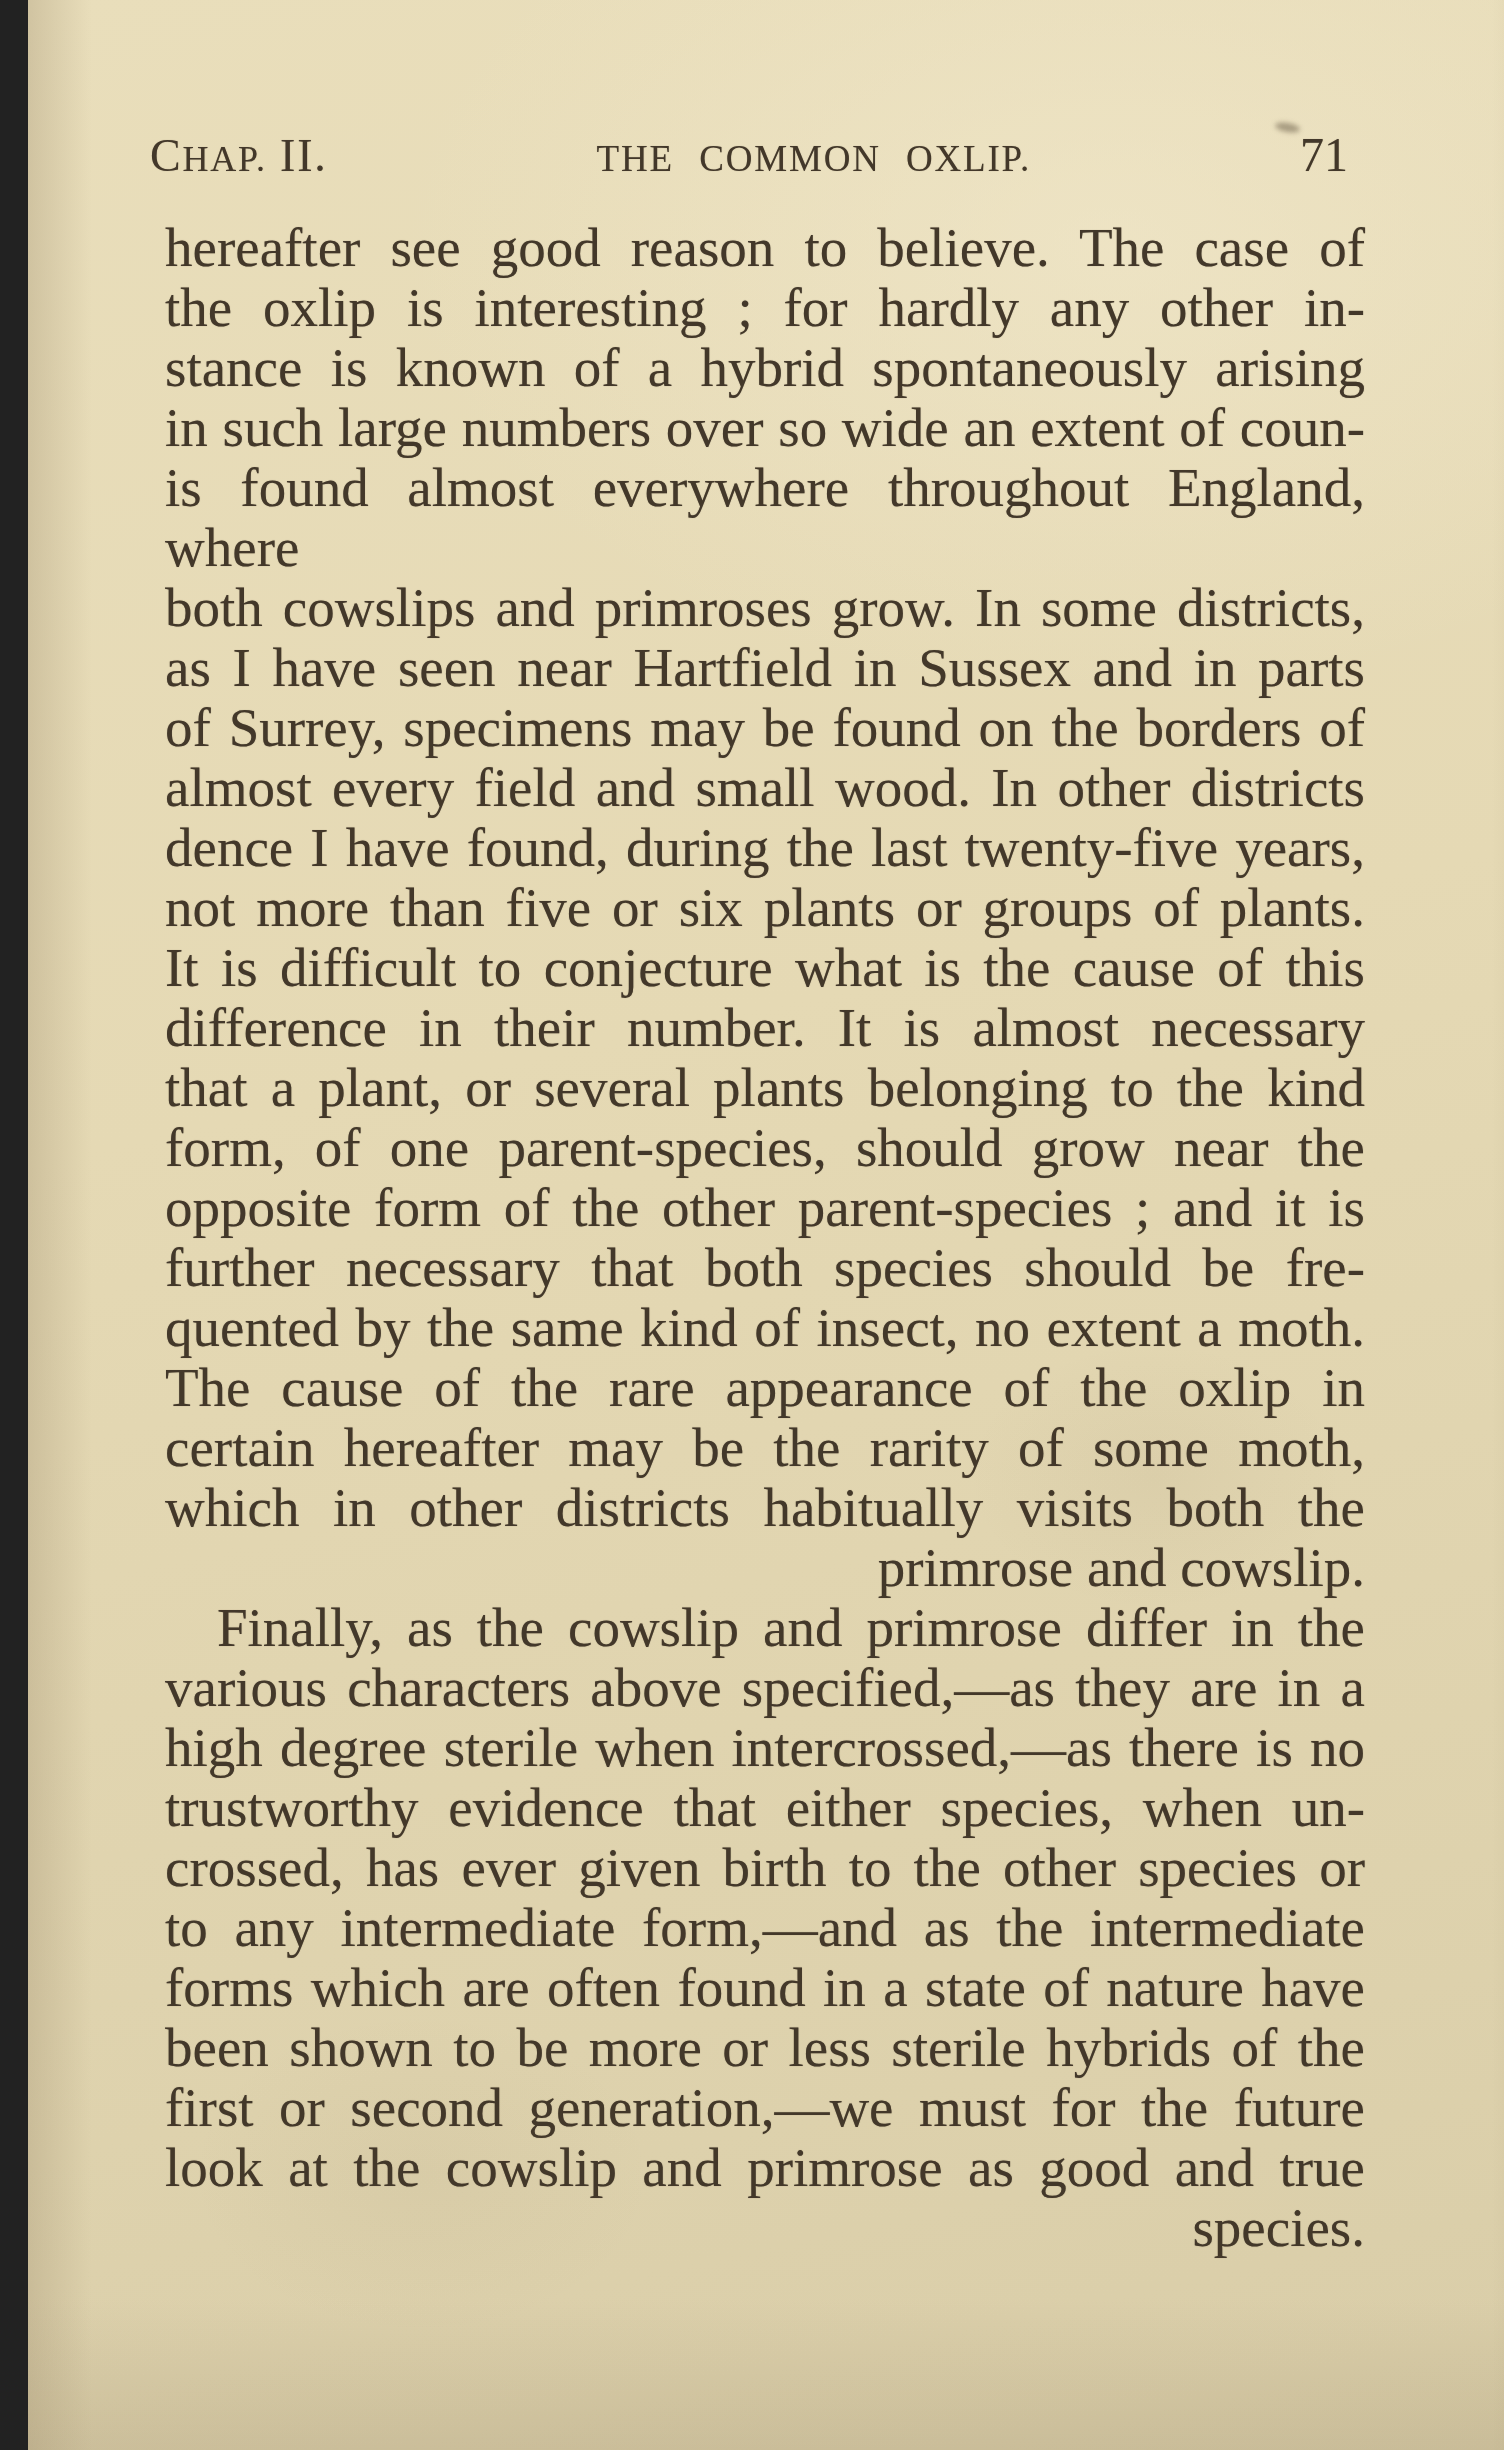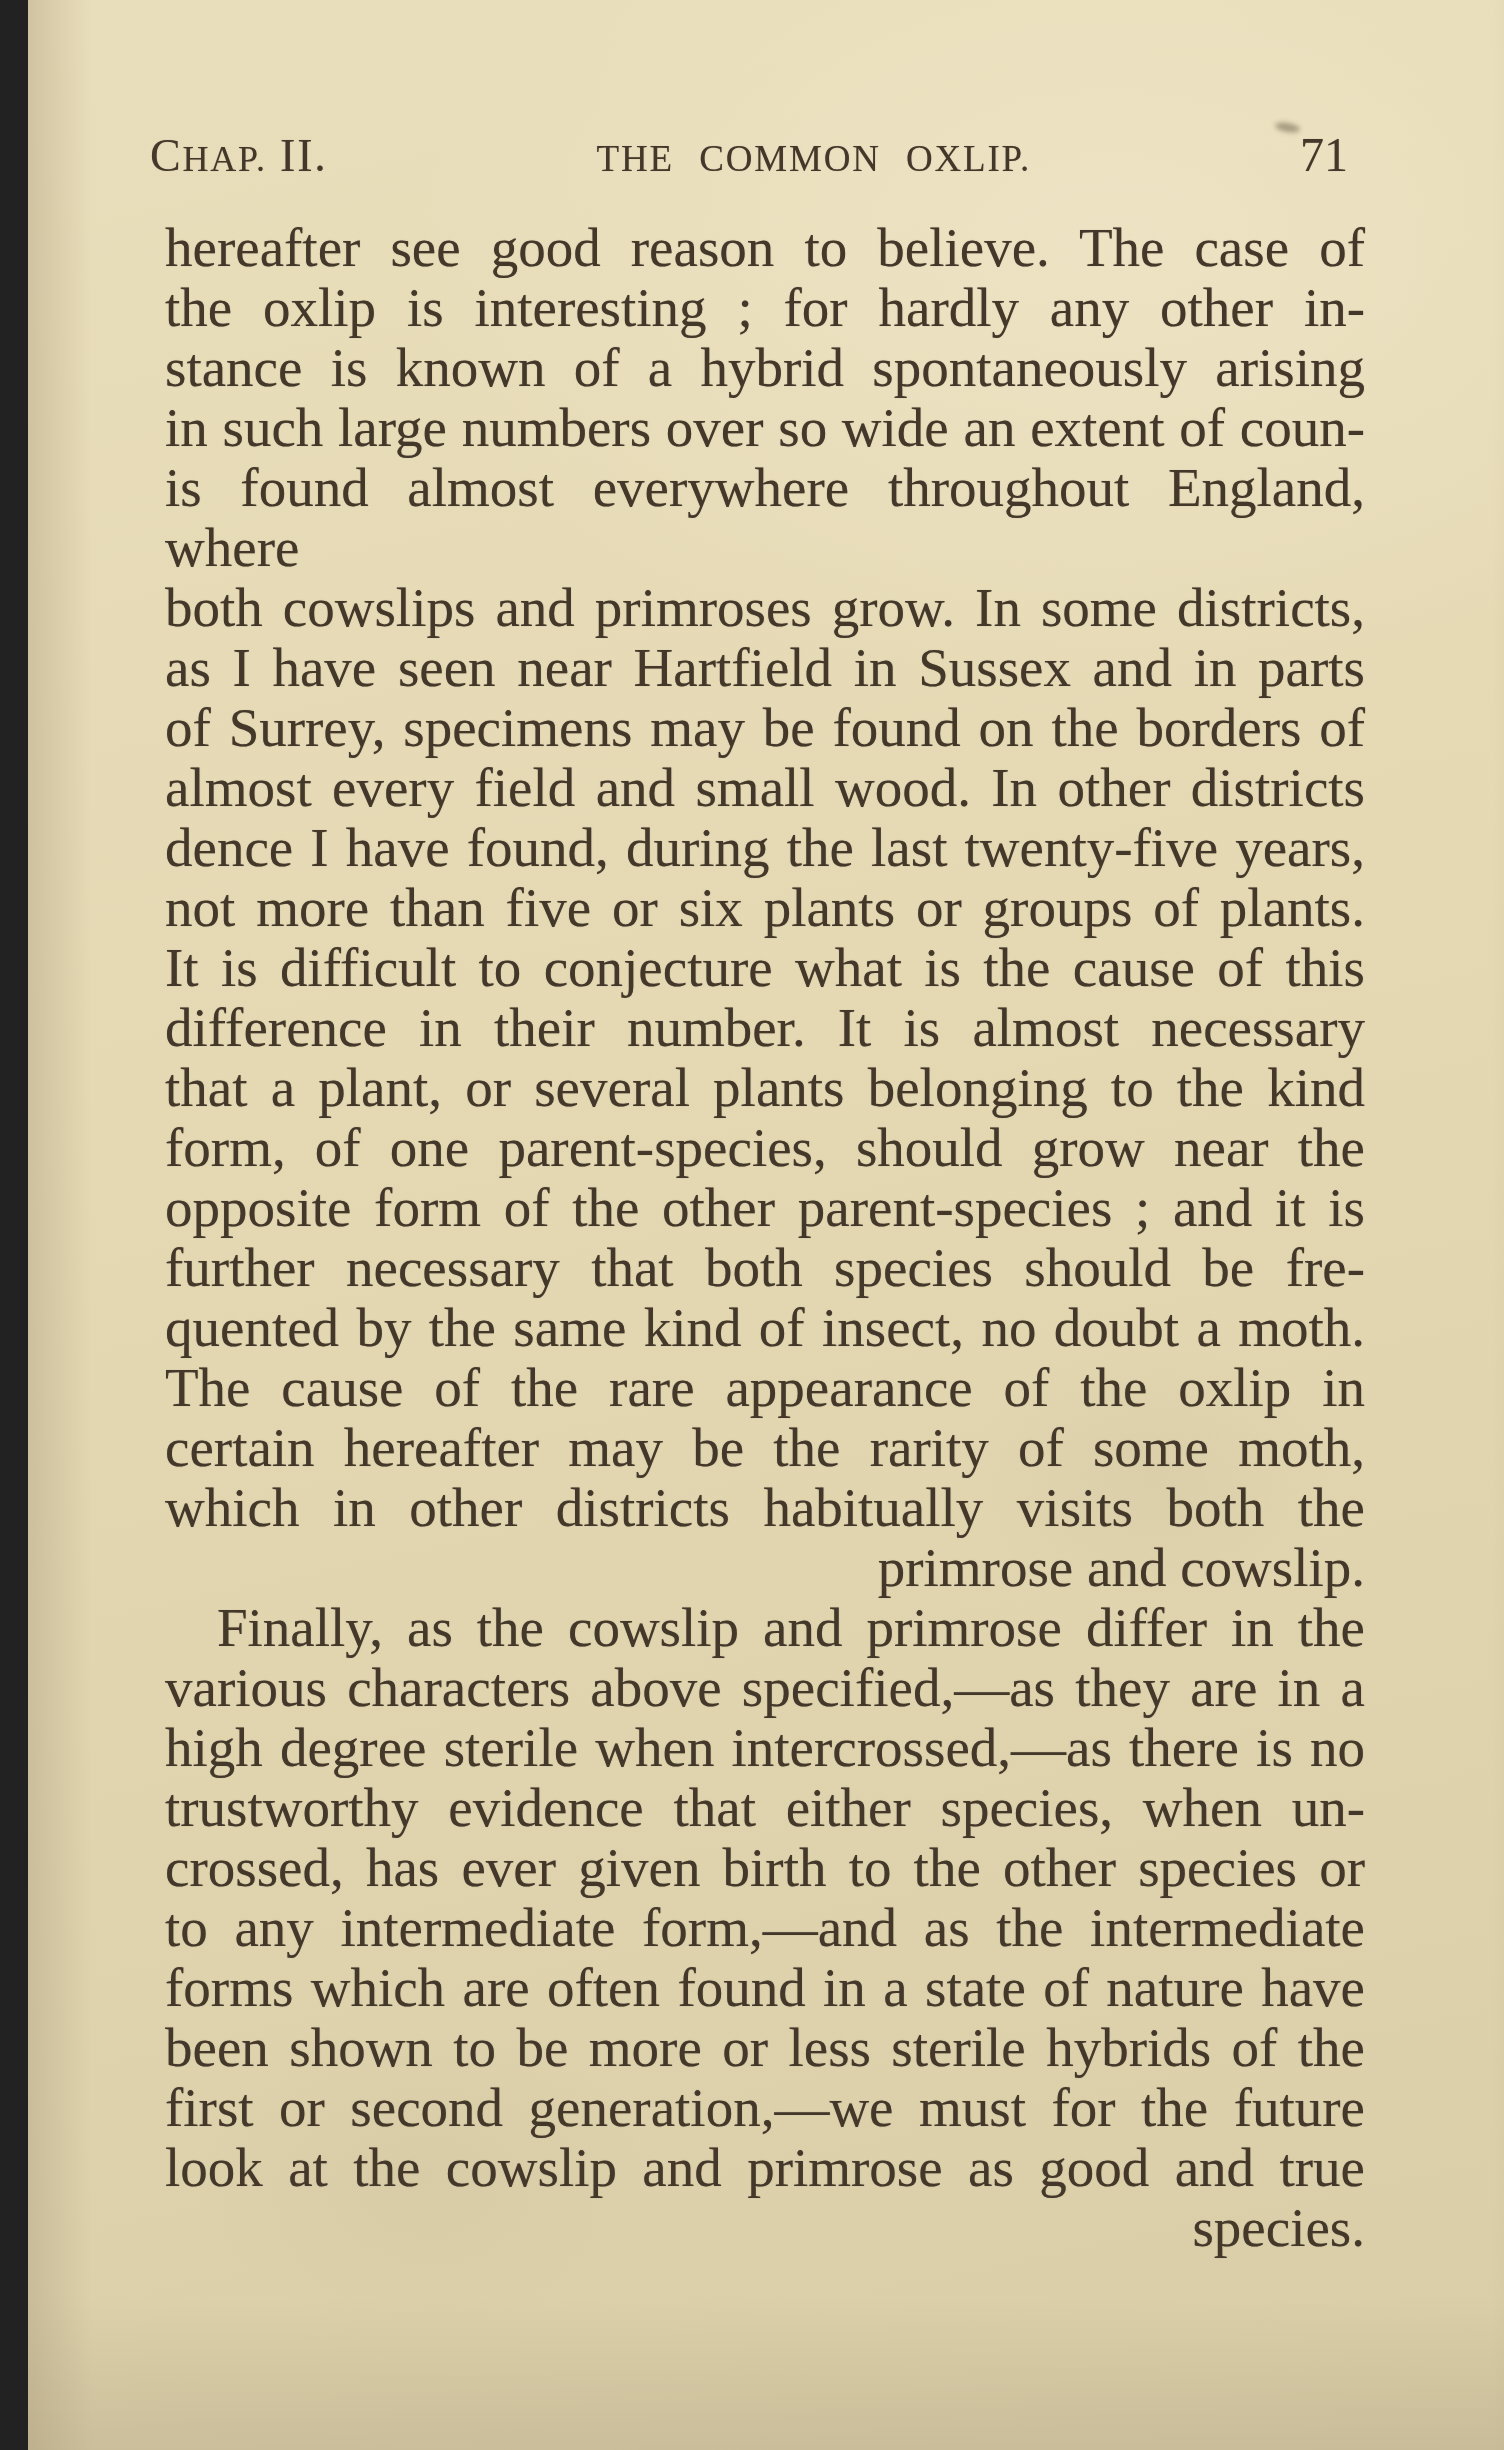"quented by the same kind" span { text: doubt -> extent }
